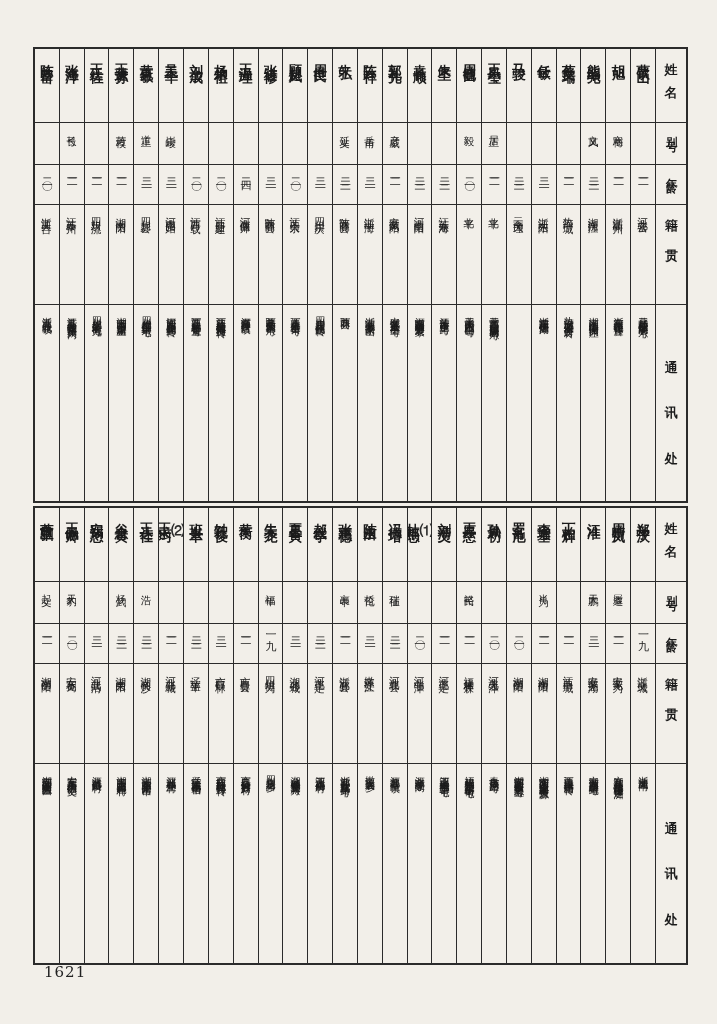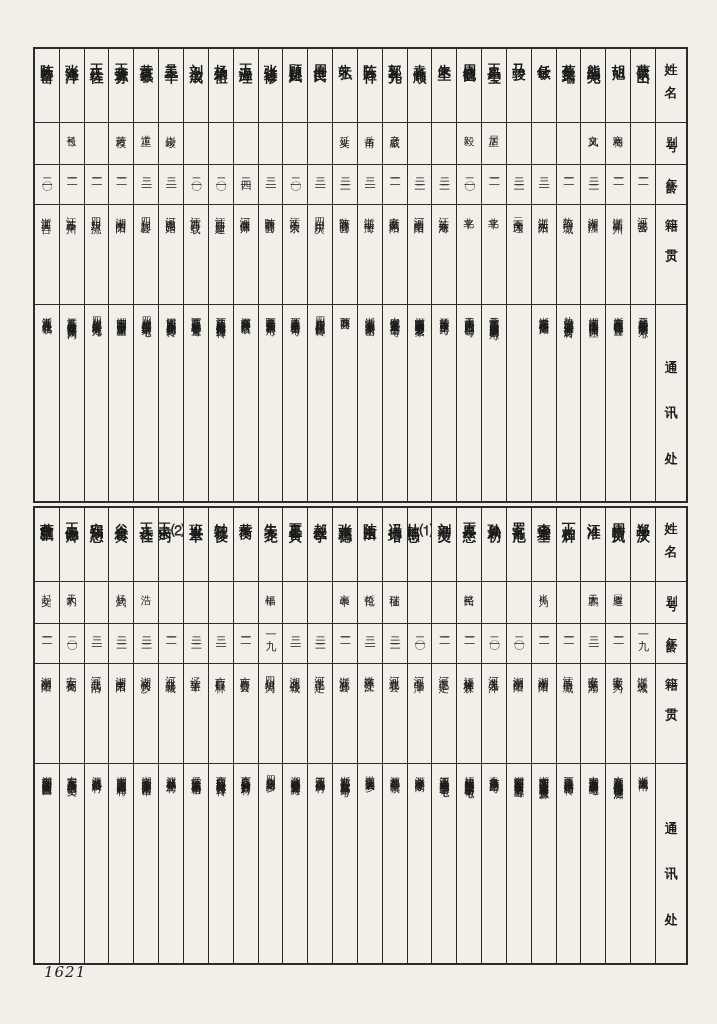"1621" .page-number { font-style: italic -> none }
